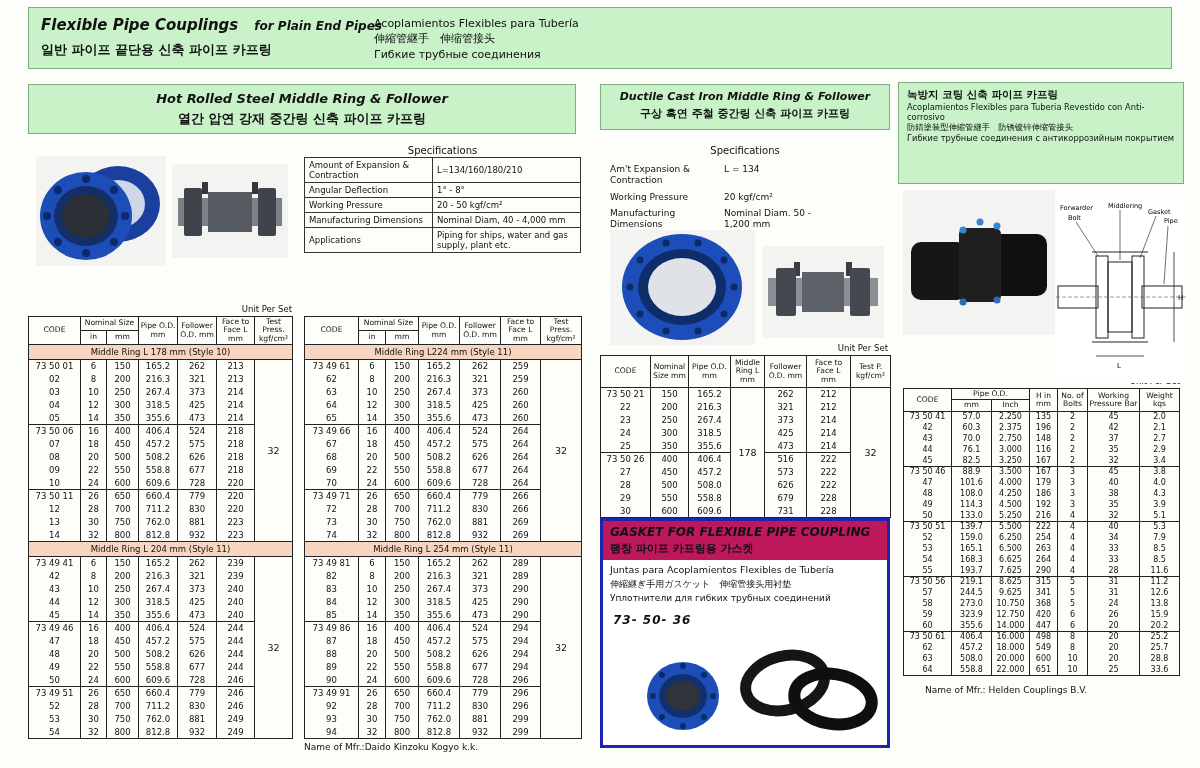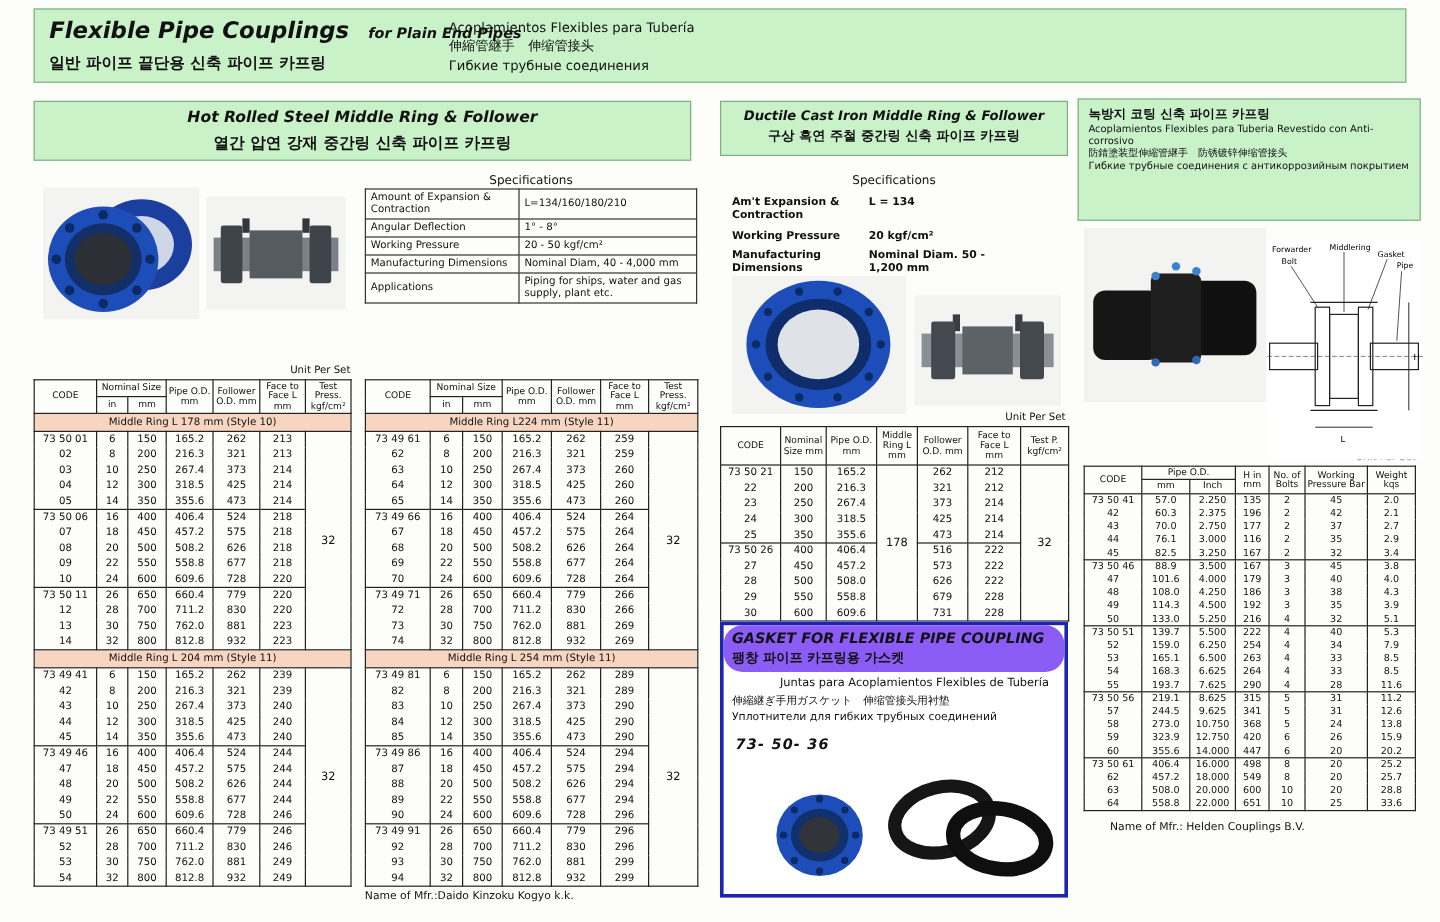"Flexible Pipe Couplings" .banner-en { font-size: 19px -> 15px }
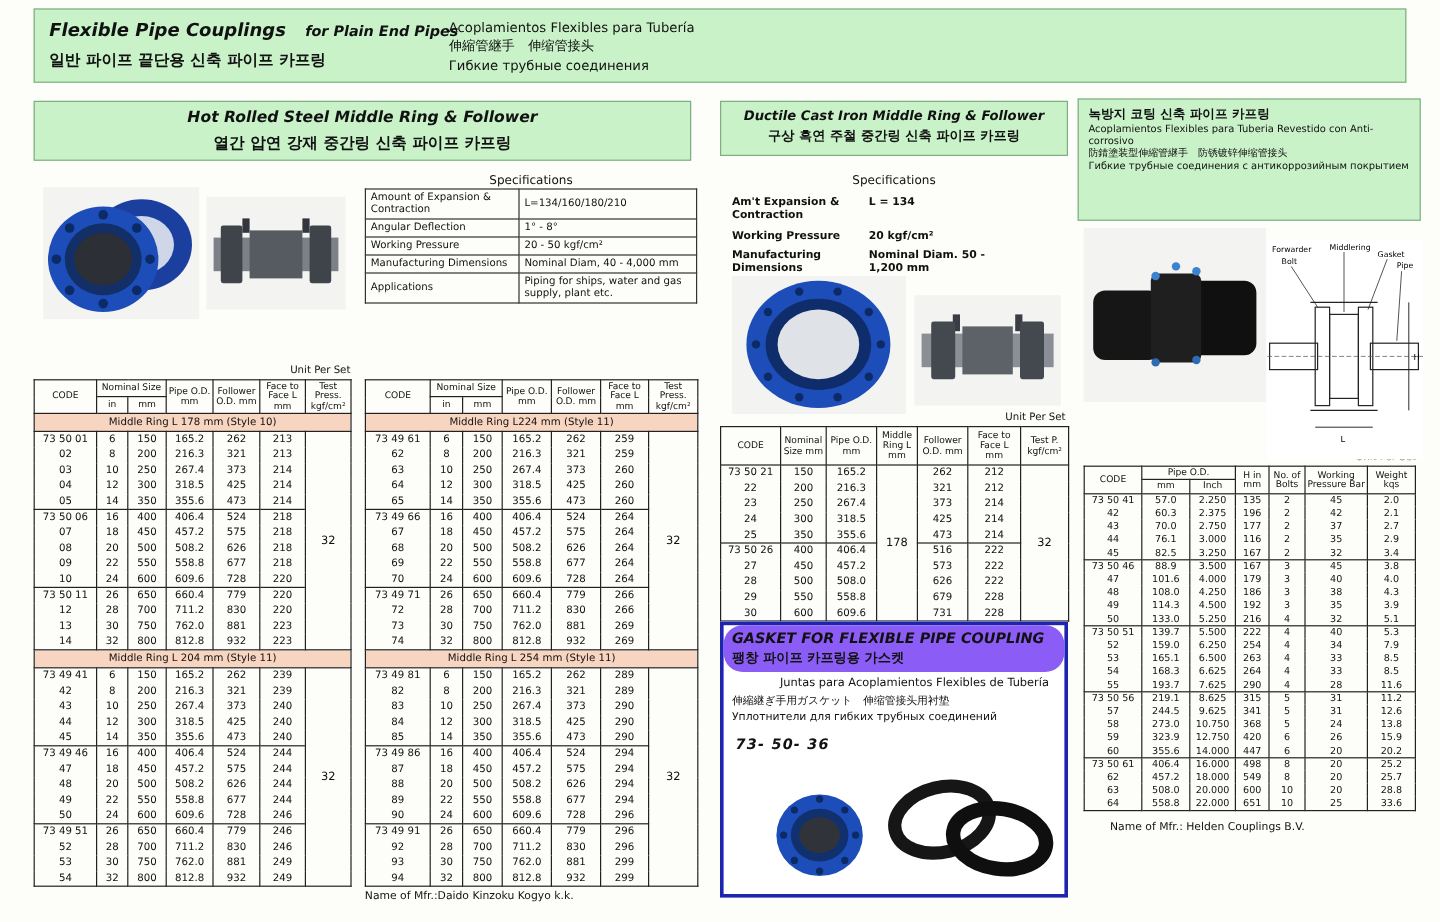"Am't Expansion &" .spec2 { font-weight: bold -> none }
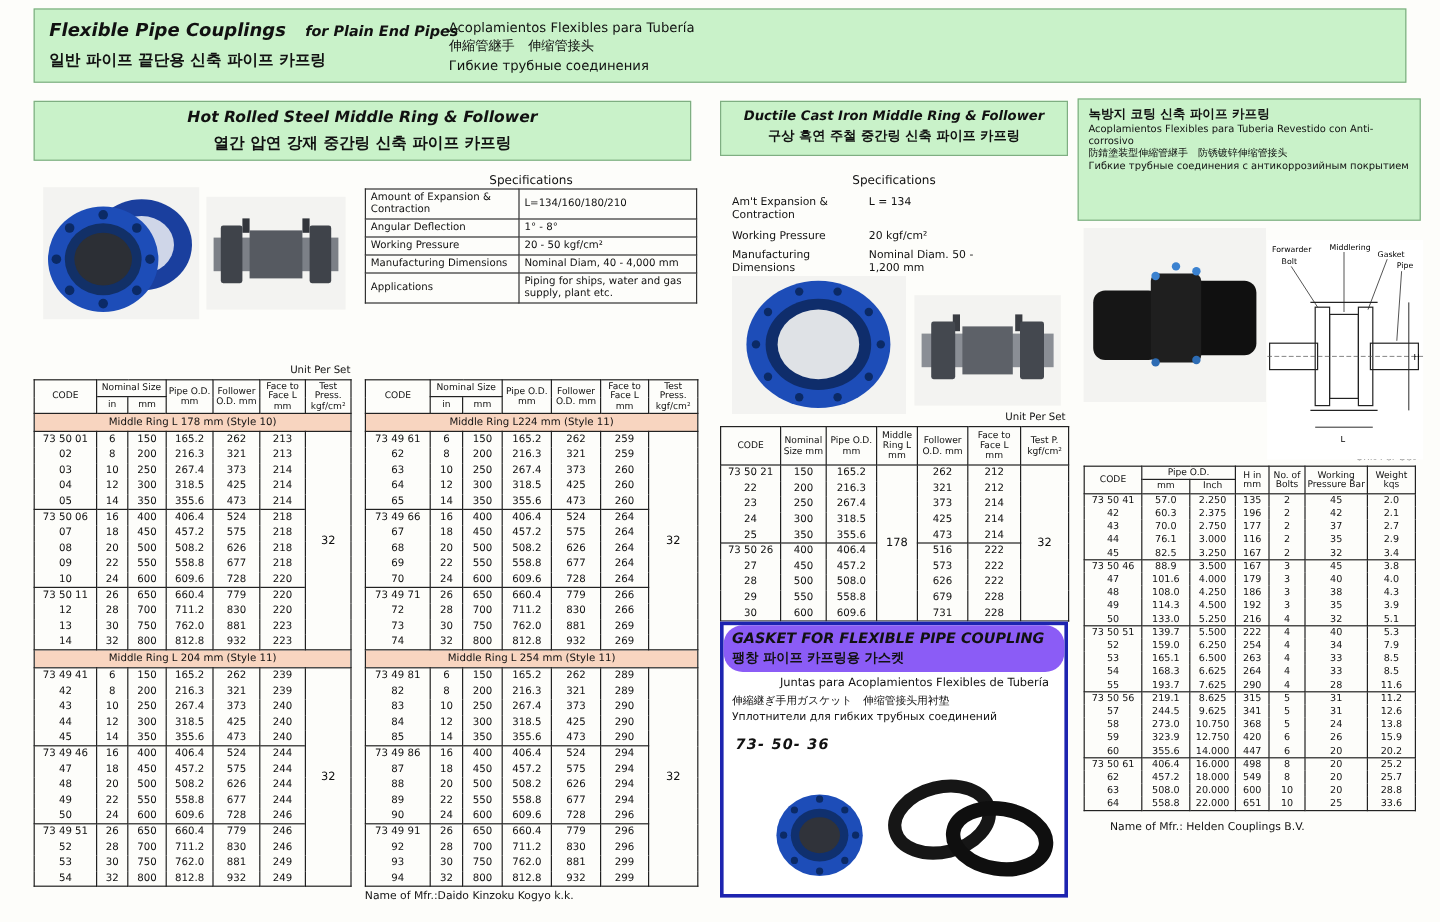"177" td { text: 177 -> 148 }
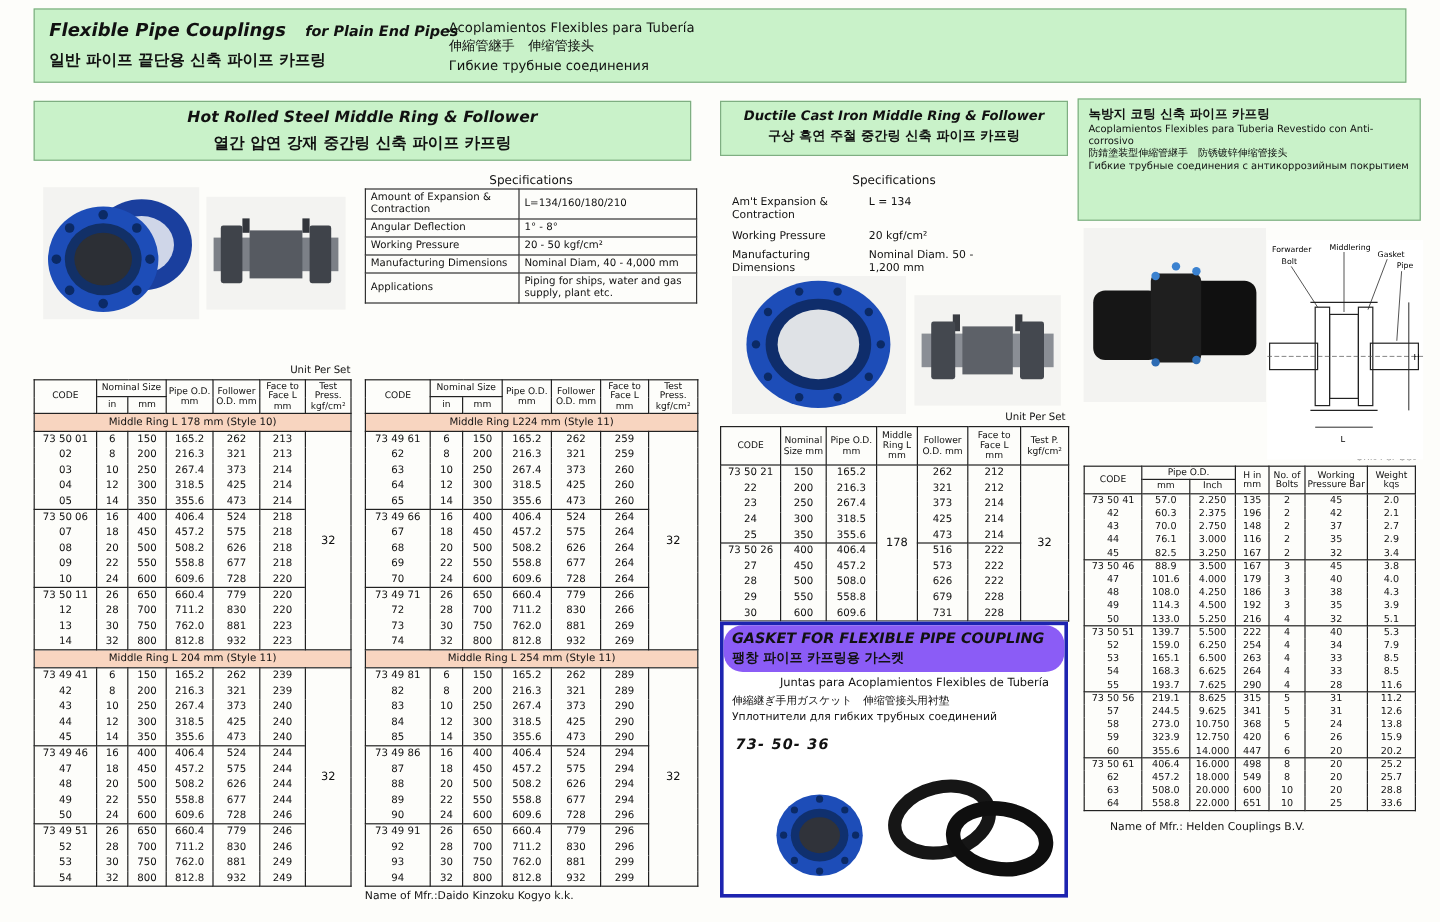"GASKET FOR FLEXIBLE PIPE COUPLING" .g-cyan { background: #8b5cf6 -> #be185d; border-radius: 16px -> none }
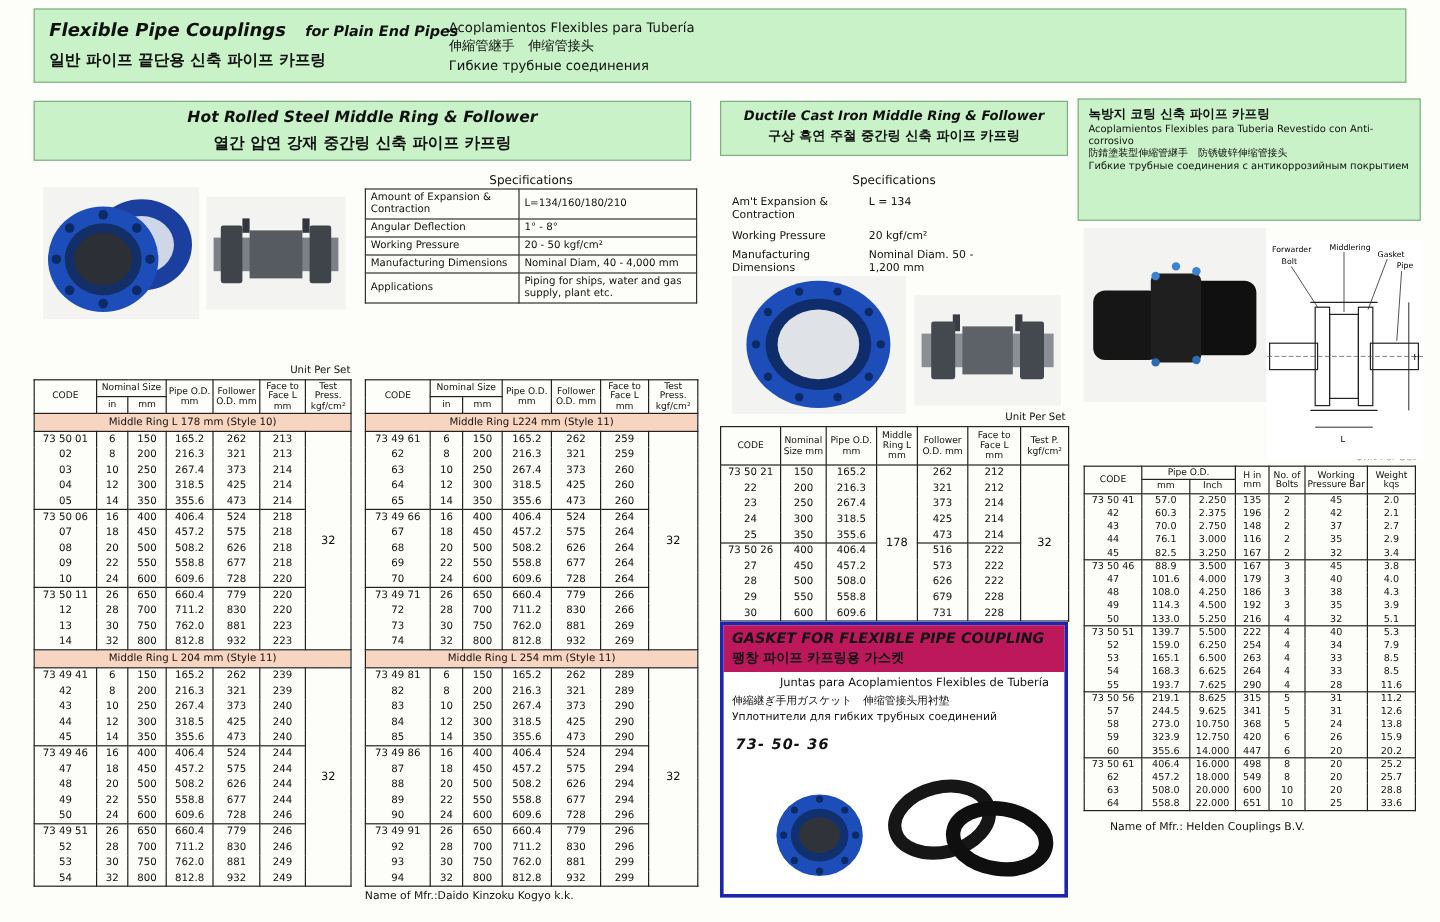"Juntas para Acoplamientos Flexibles de" .g-es { margin-left: 40px -> none }
